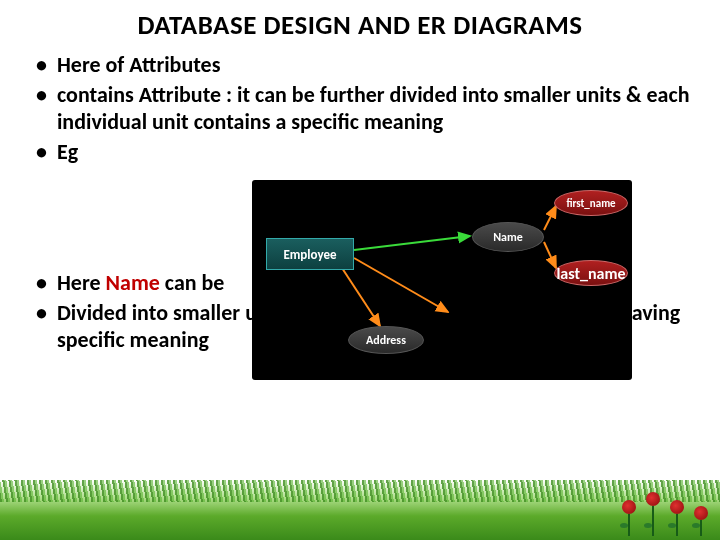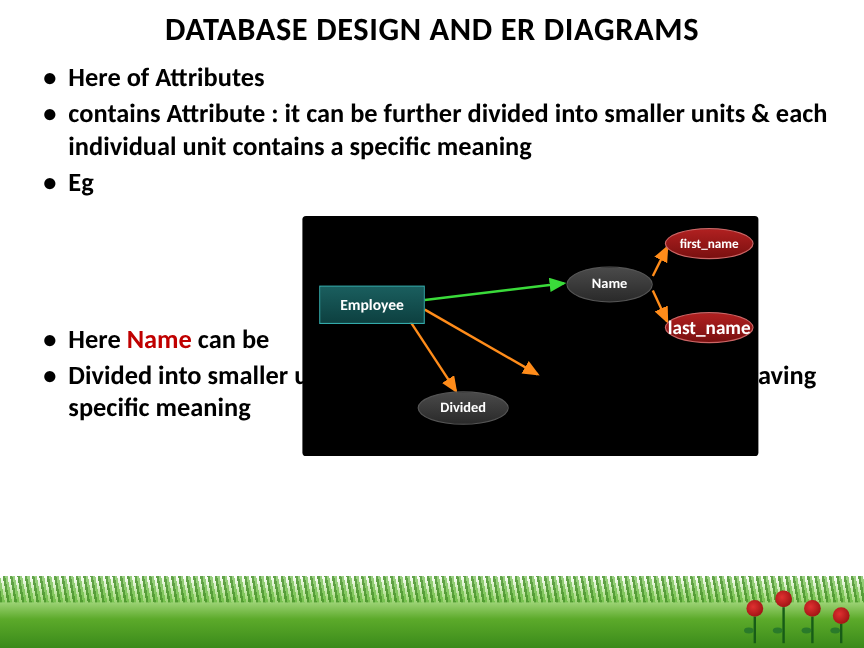"Divided" div.attr { text: Divided -> Address }
